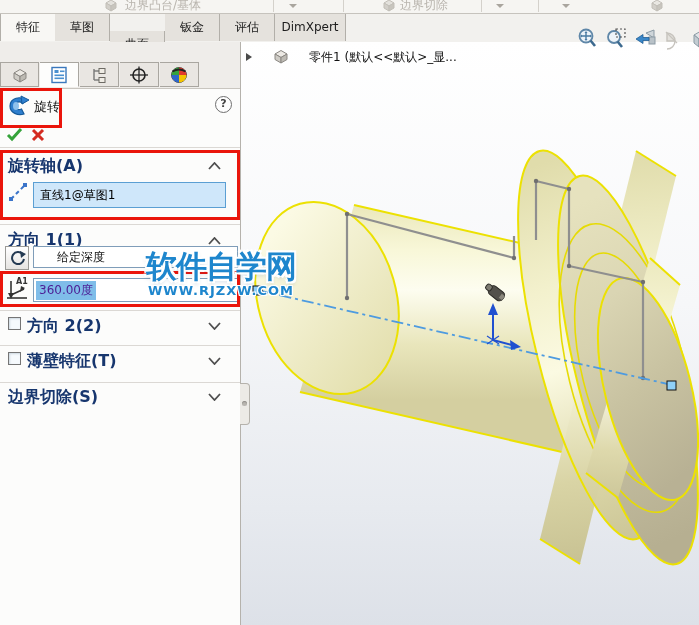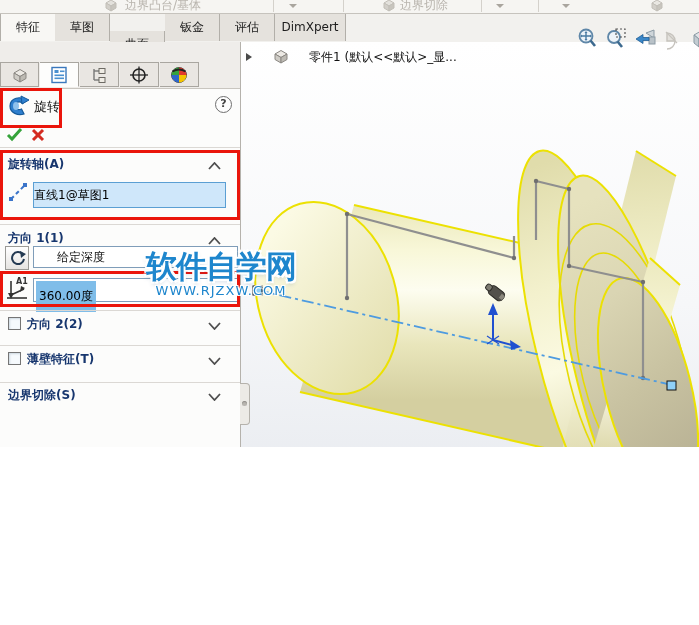"边界凸台/基体" #app { height: 447px -> 625px }
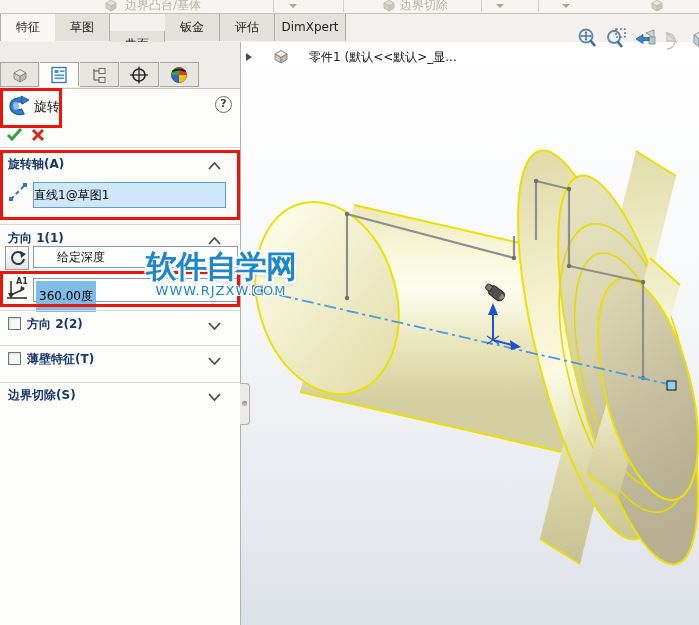"旋转轴(A)" .sechead { font-size: 12px -> 16px }
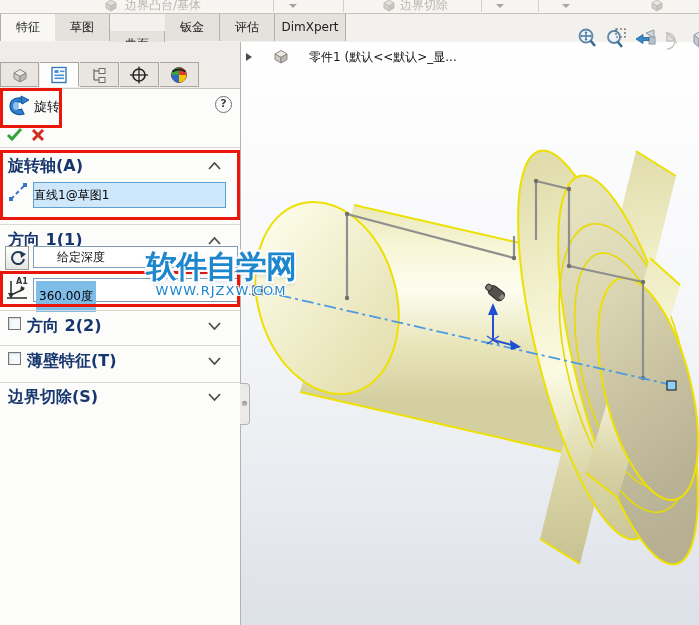"直线1@草图1" .selbox { padding-left: none -> 6px }
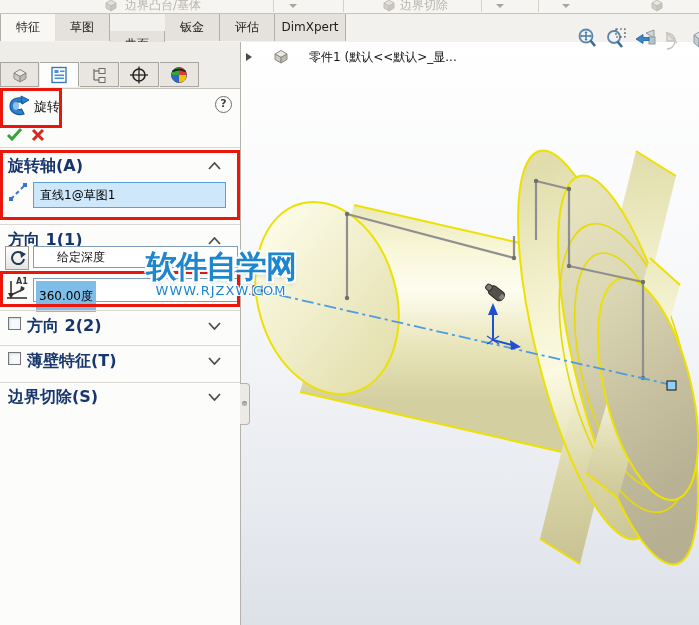"360.00度" .selval { color: #000000 -> #4c1d95; padding: 7px 3px -> 1px 3px }
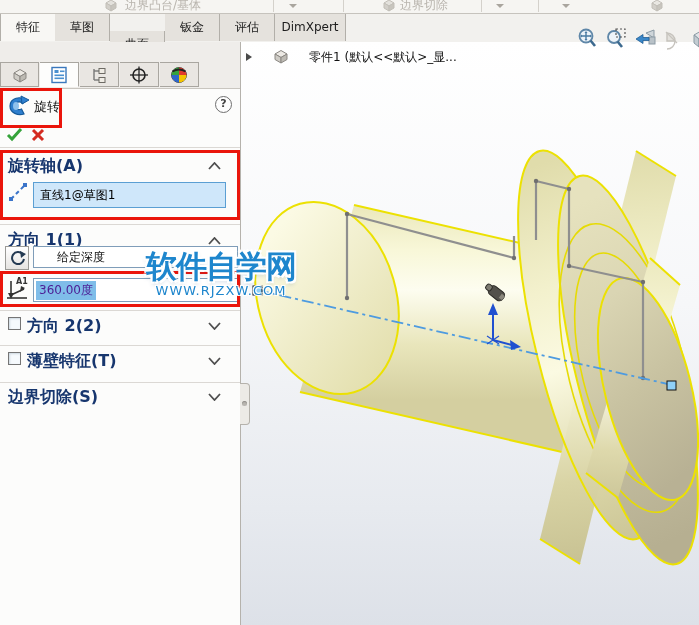"WWW.RJZXW.COM" .wm2 { font-weight: normal -> bold }
